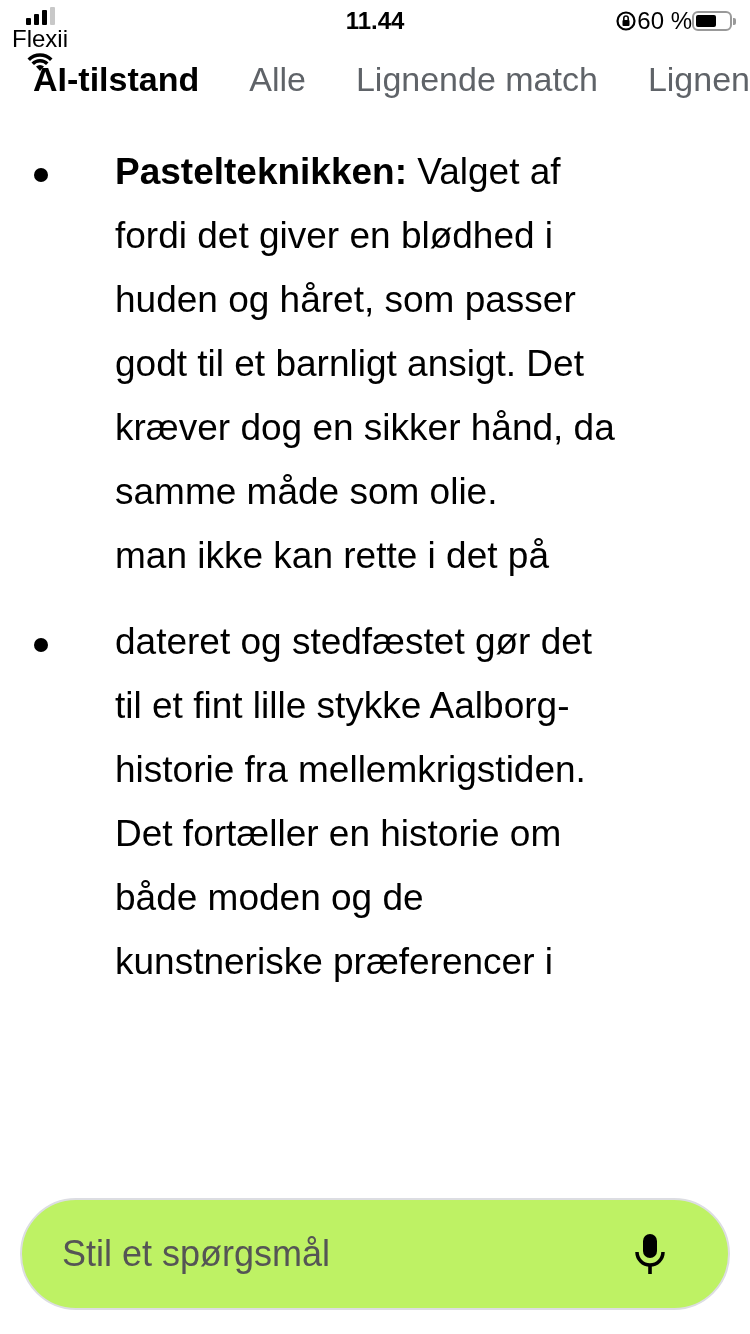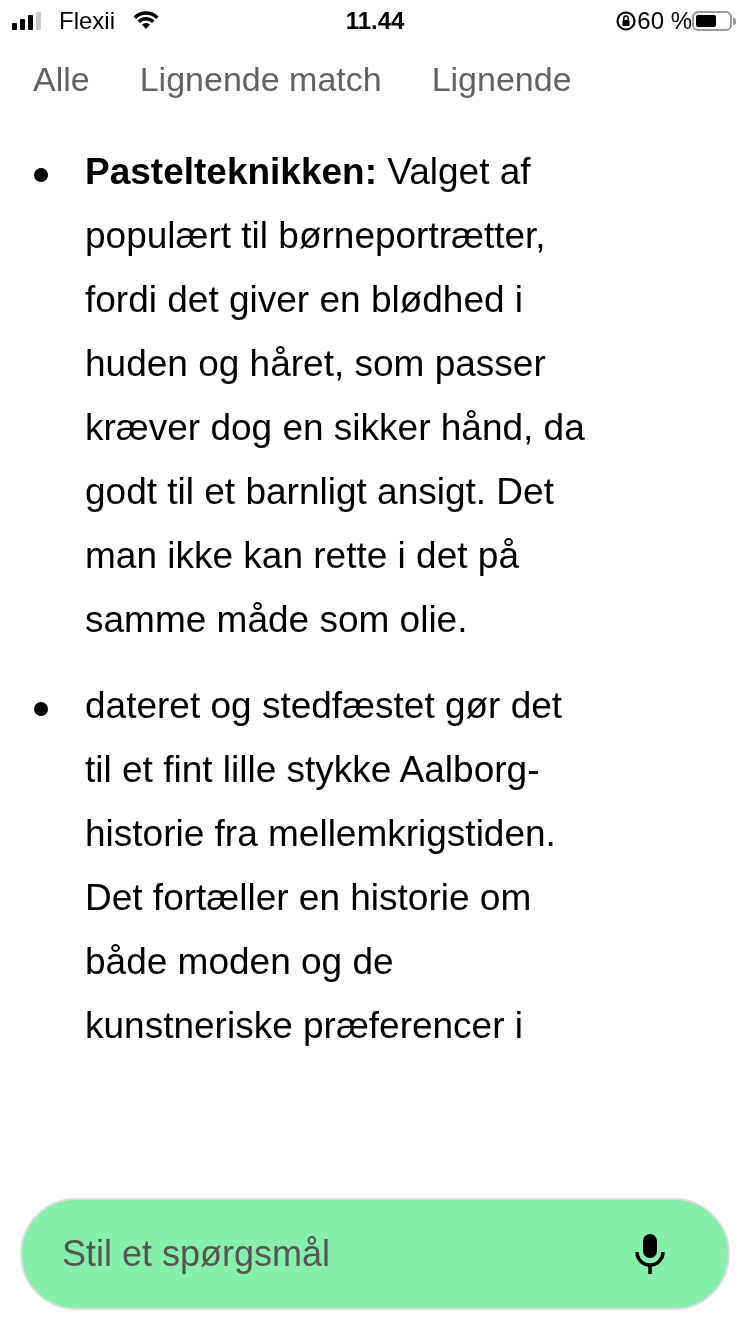"Flexii" .sb-left { flex-direction: none -> column; gap: 18px -> 0 }
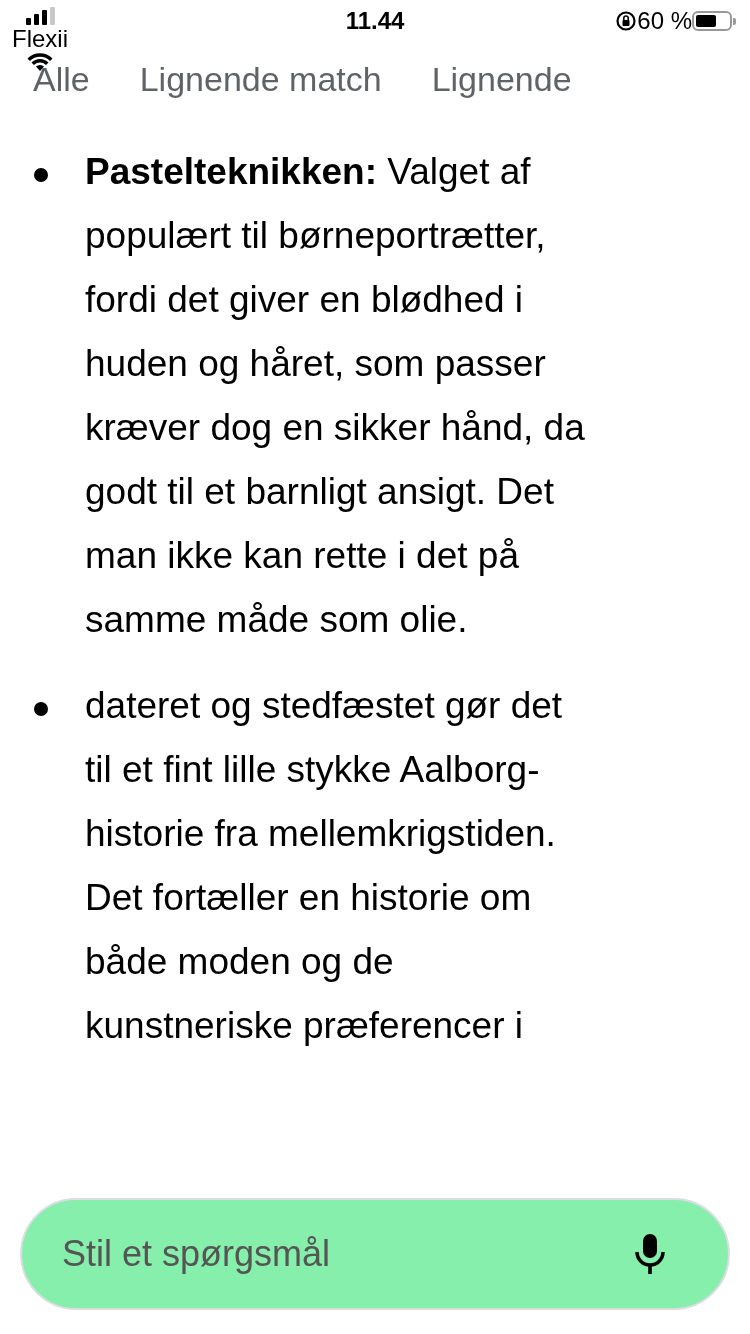"AI-tilstand" span.active { html: none -> <span>AI-tilstand</span> }
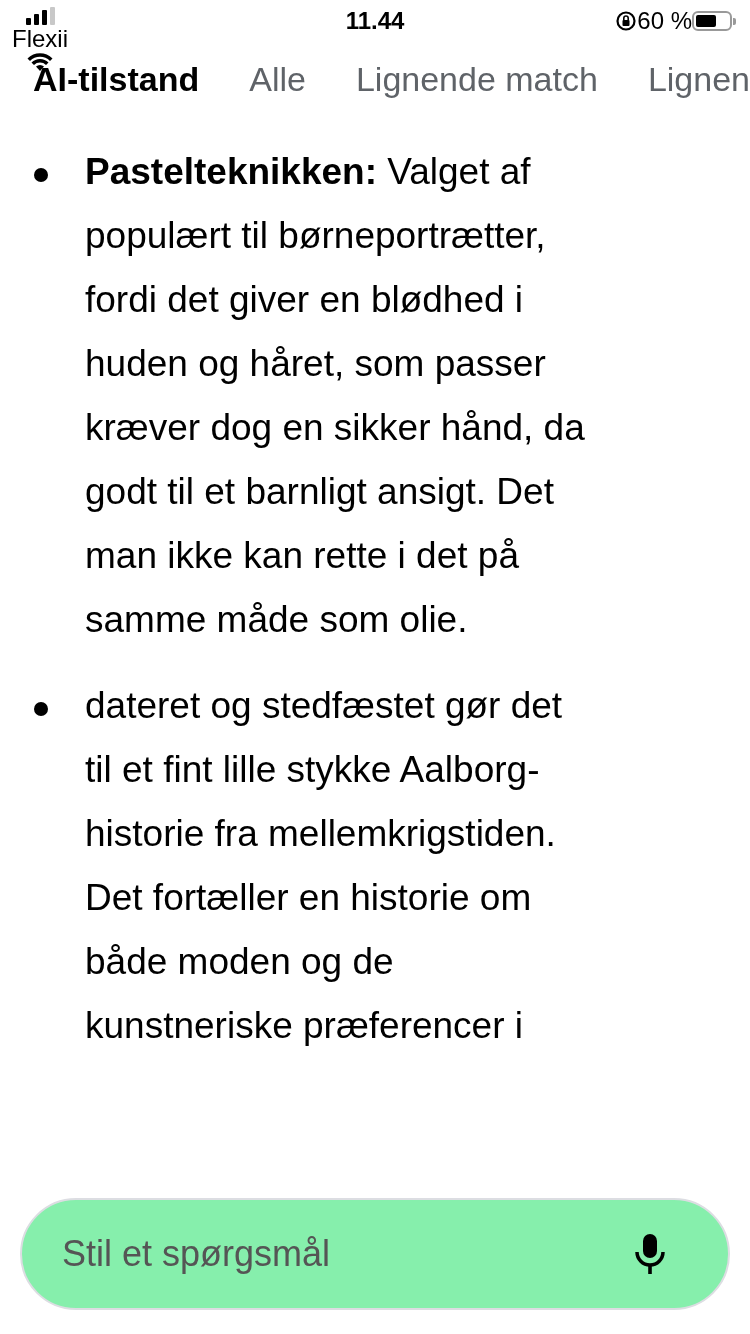"Pastelteknikken: Valget af" .bullet-item .line { margin-left: none -> 30px }
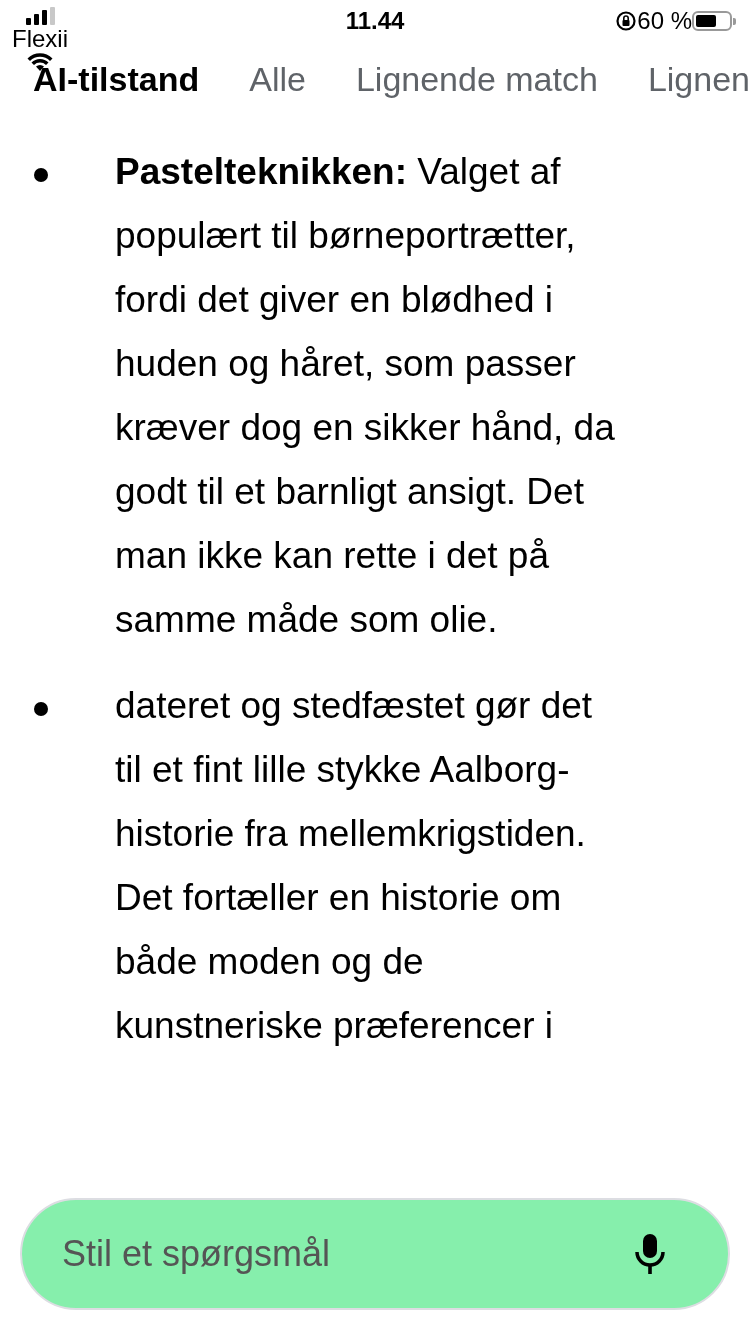"populært til børneportrætter," span.line { html: <span>populært til børneportrætter,</span> -> none }
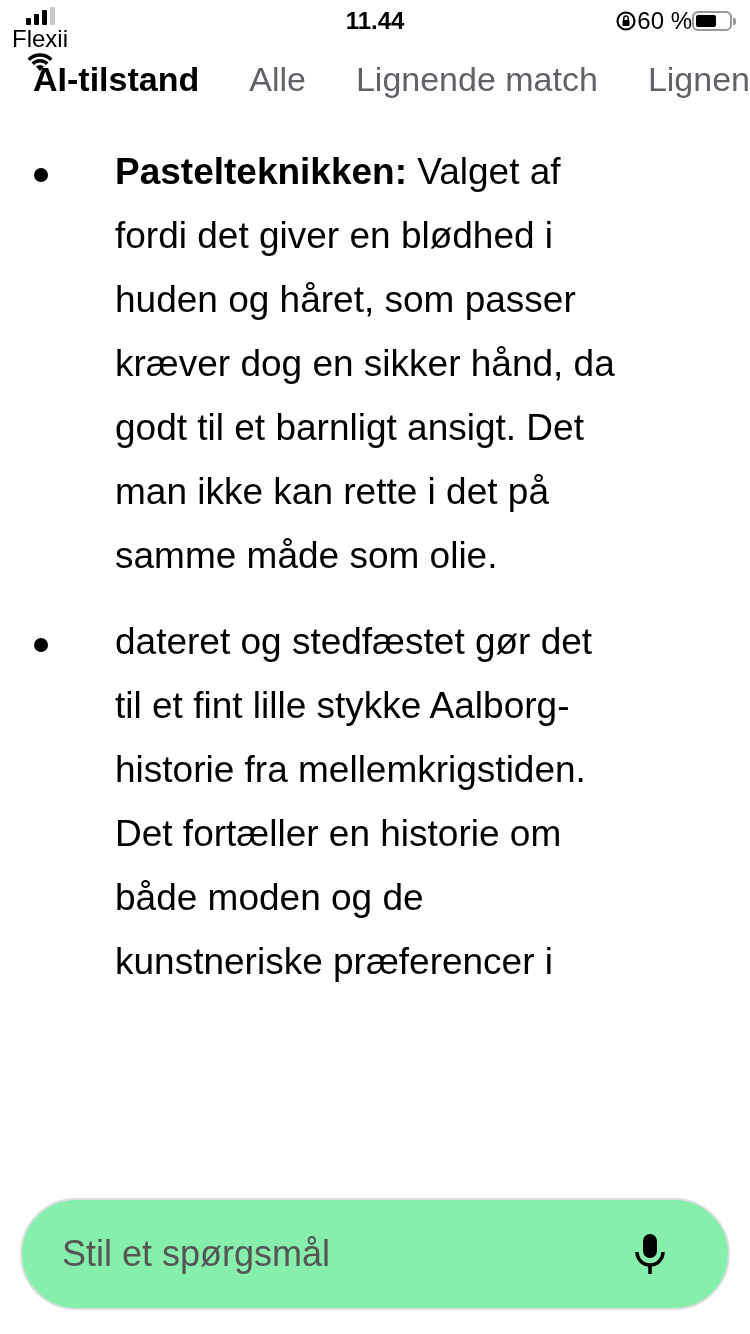"kræver dog en sikker hånd," span.line { order: before "godt til et barnligt ansigt." -> after "godt til et barnligt ansigt." }
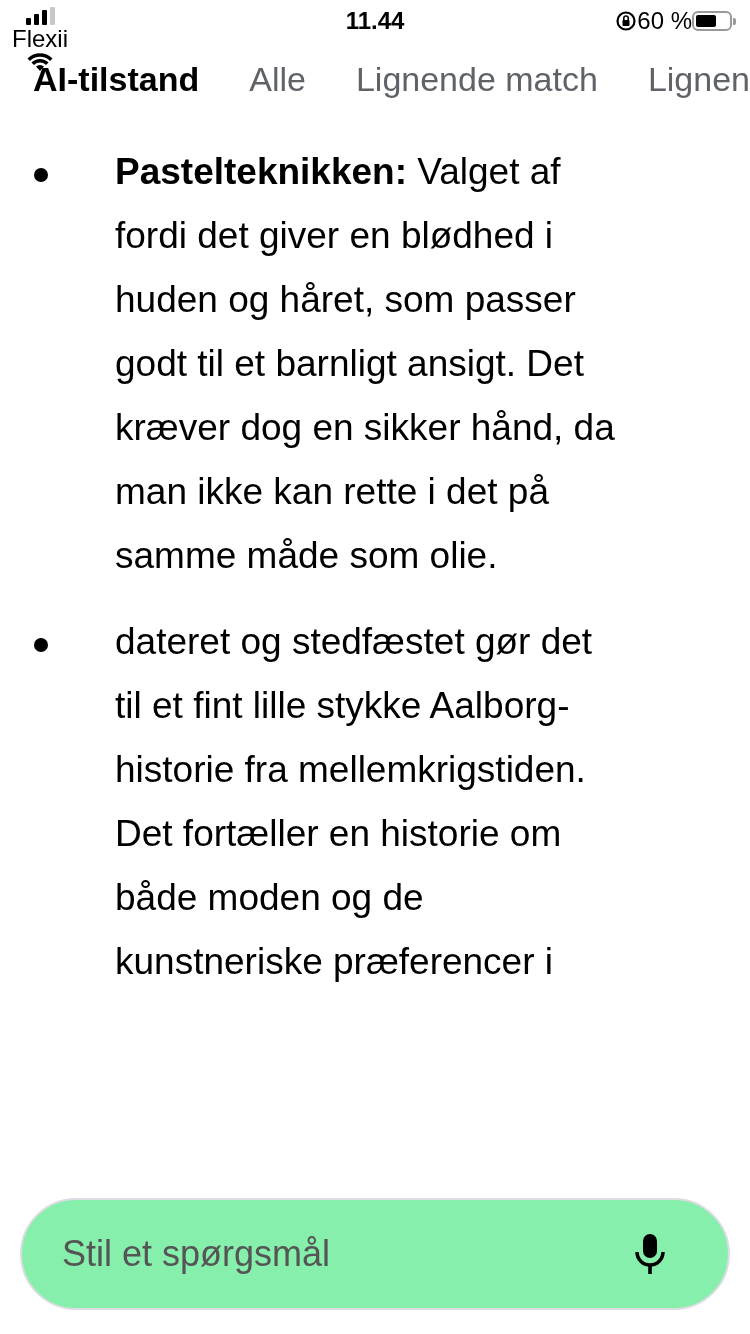"man ikke kan rette i" span.line { order: before "samme måde som olie." -> after "samme måde som olie." }
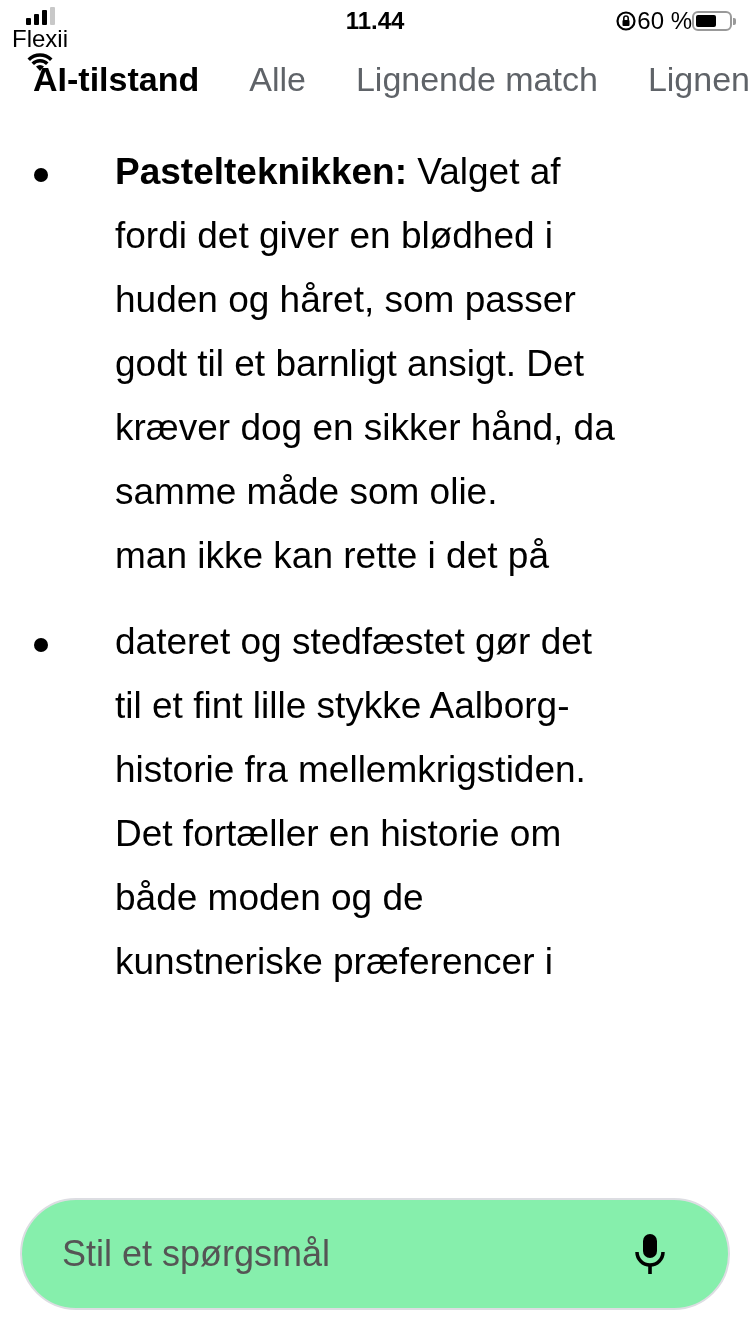"Stil et spørgsmål" .search-bar { background: #86efac -> #bef264 }
